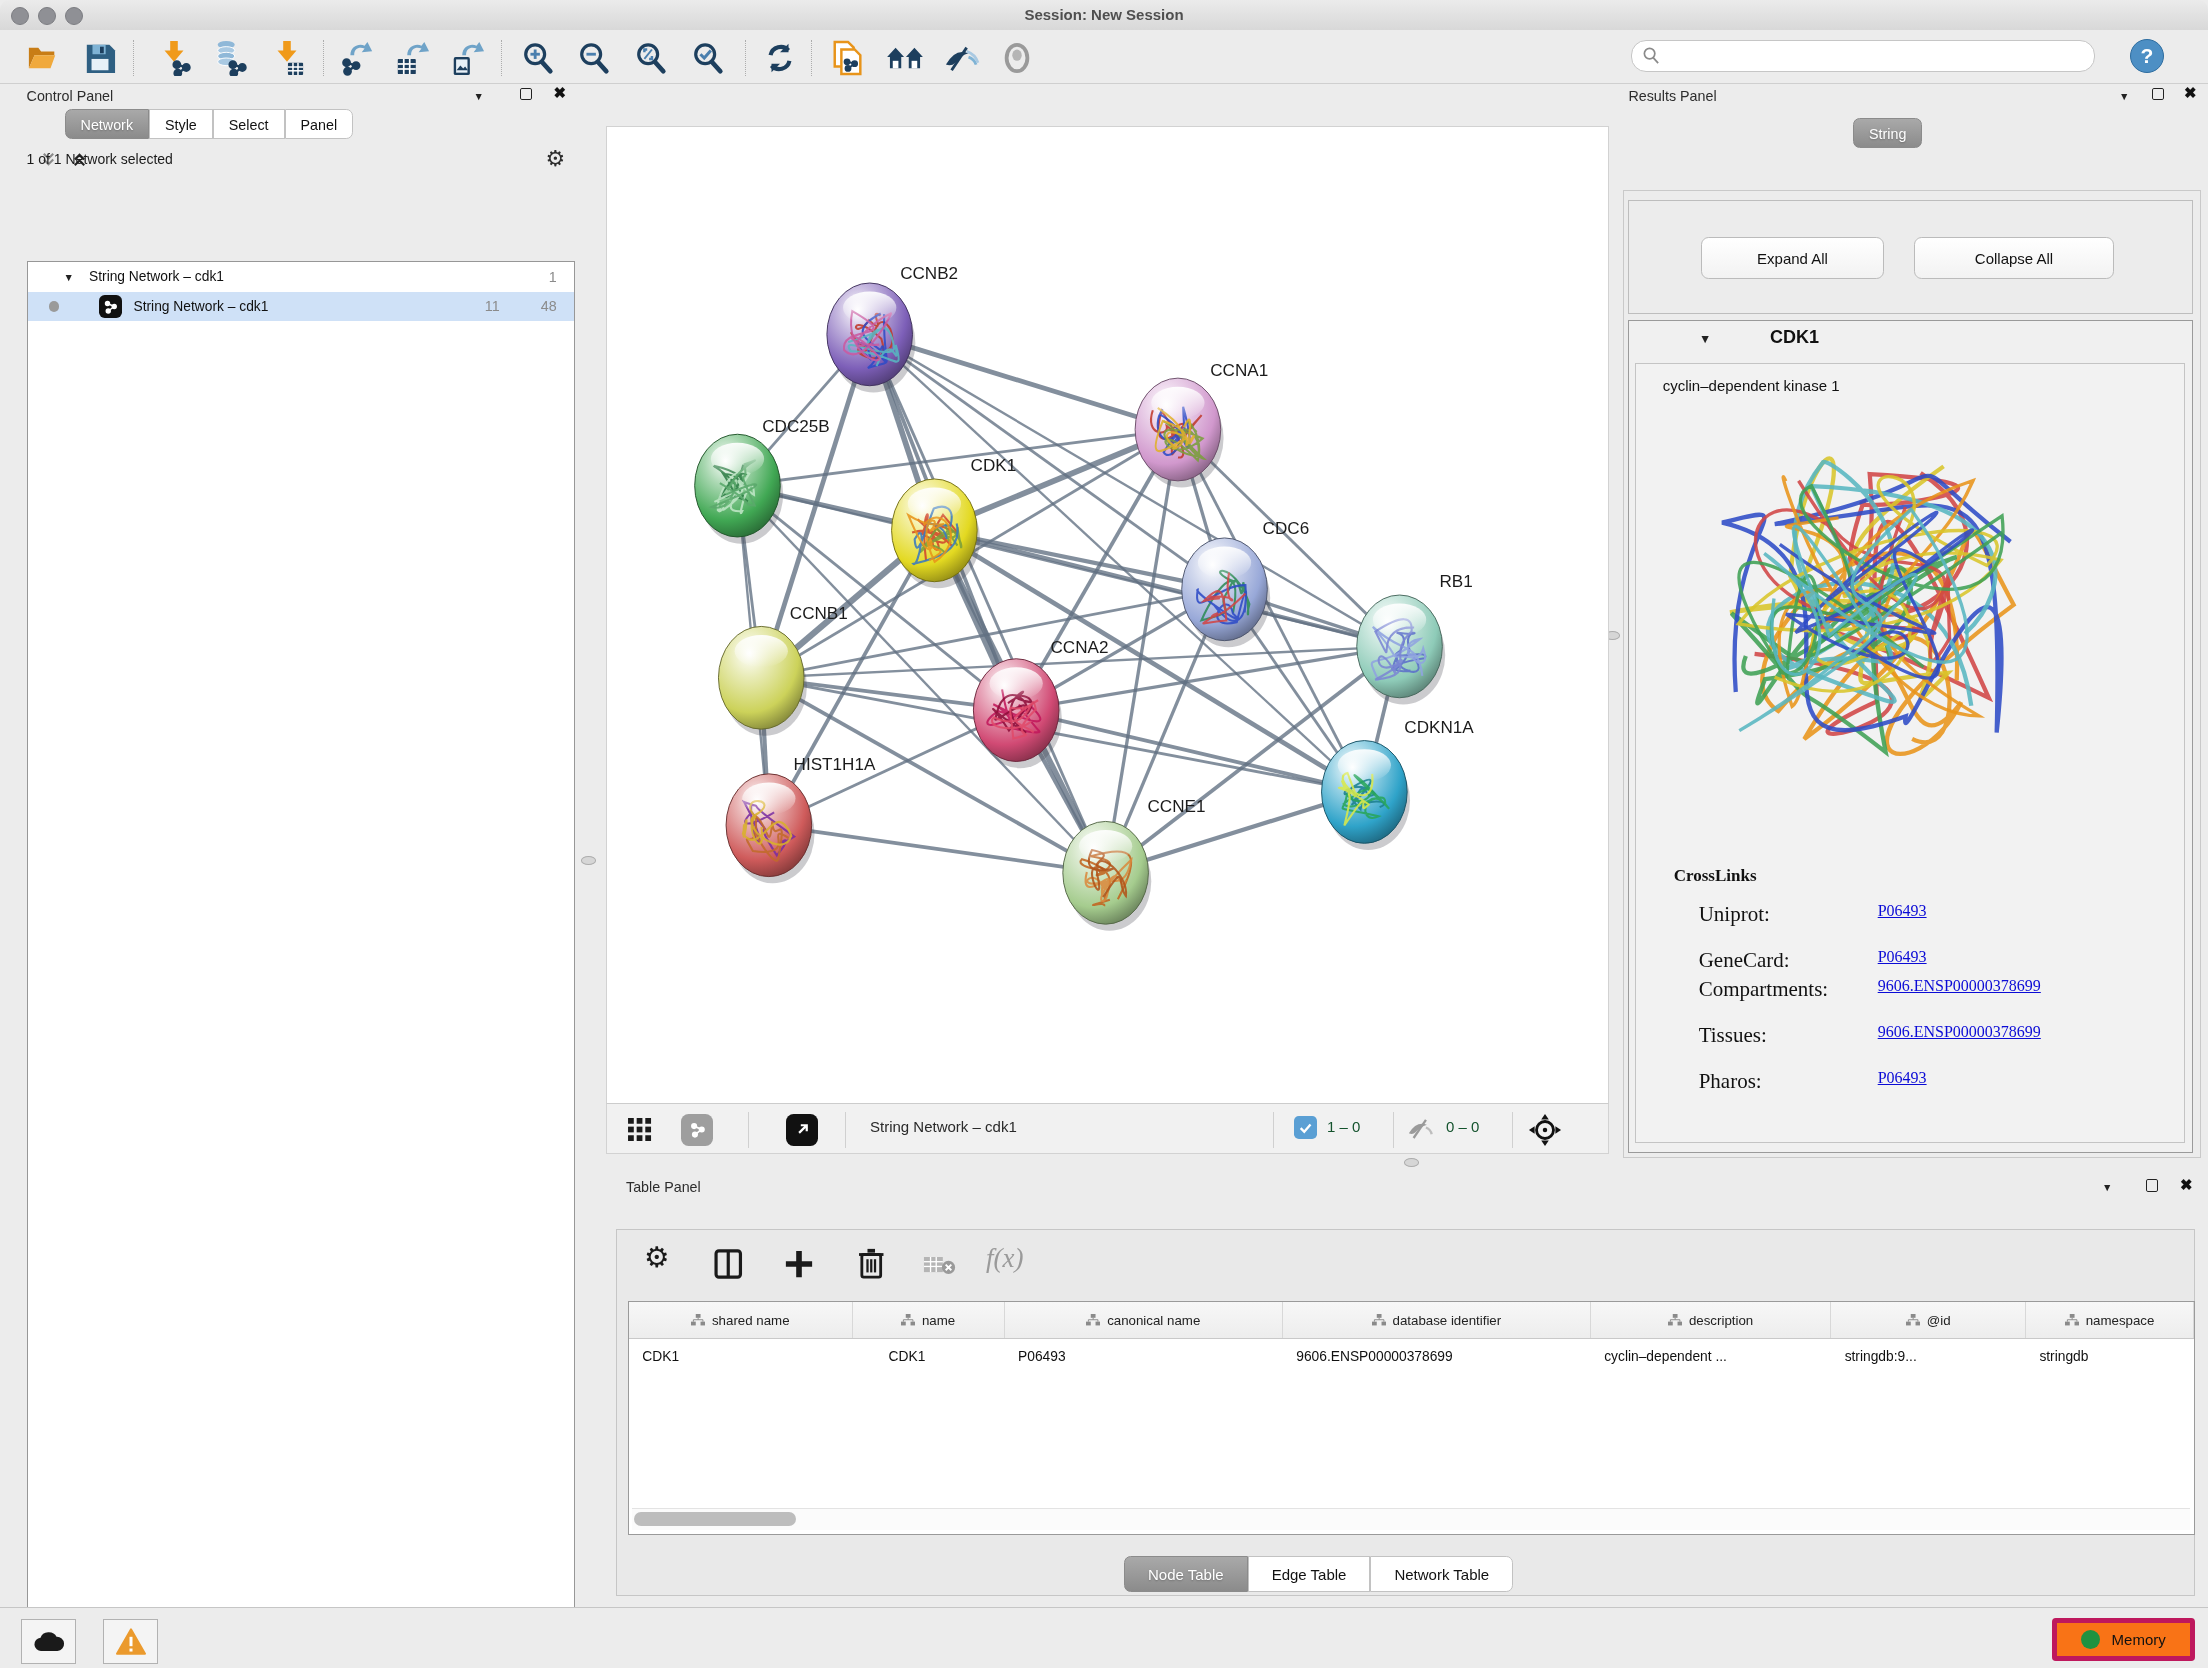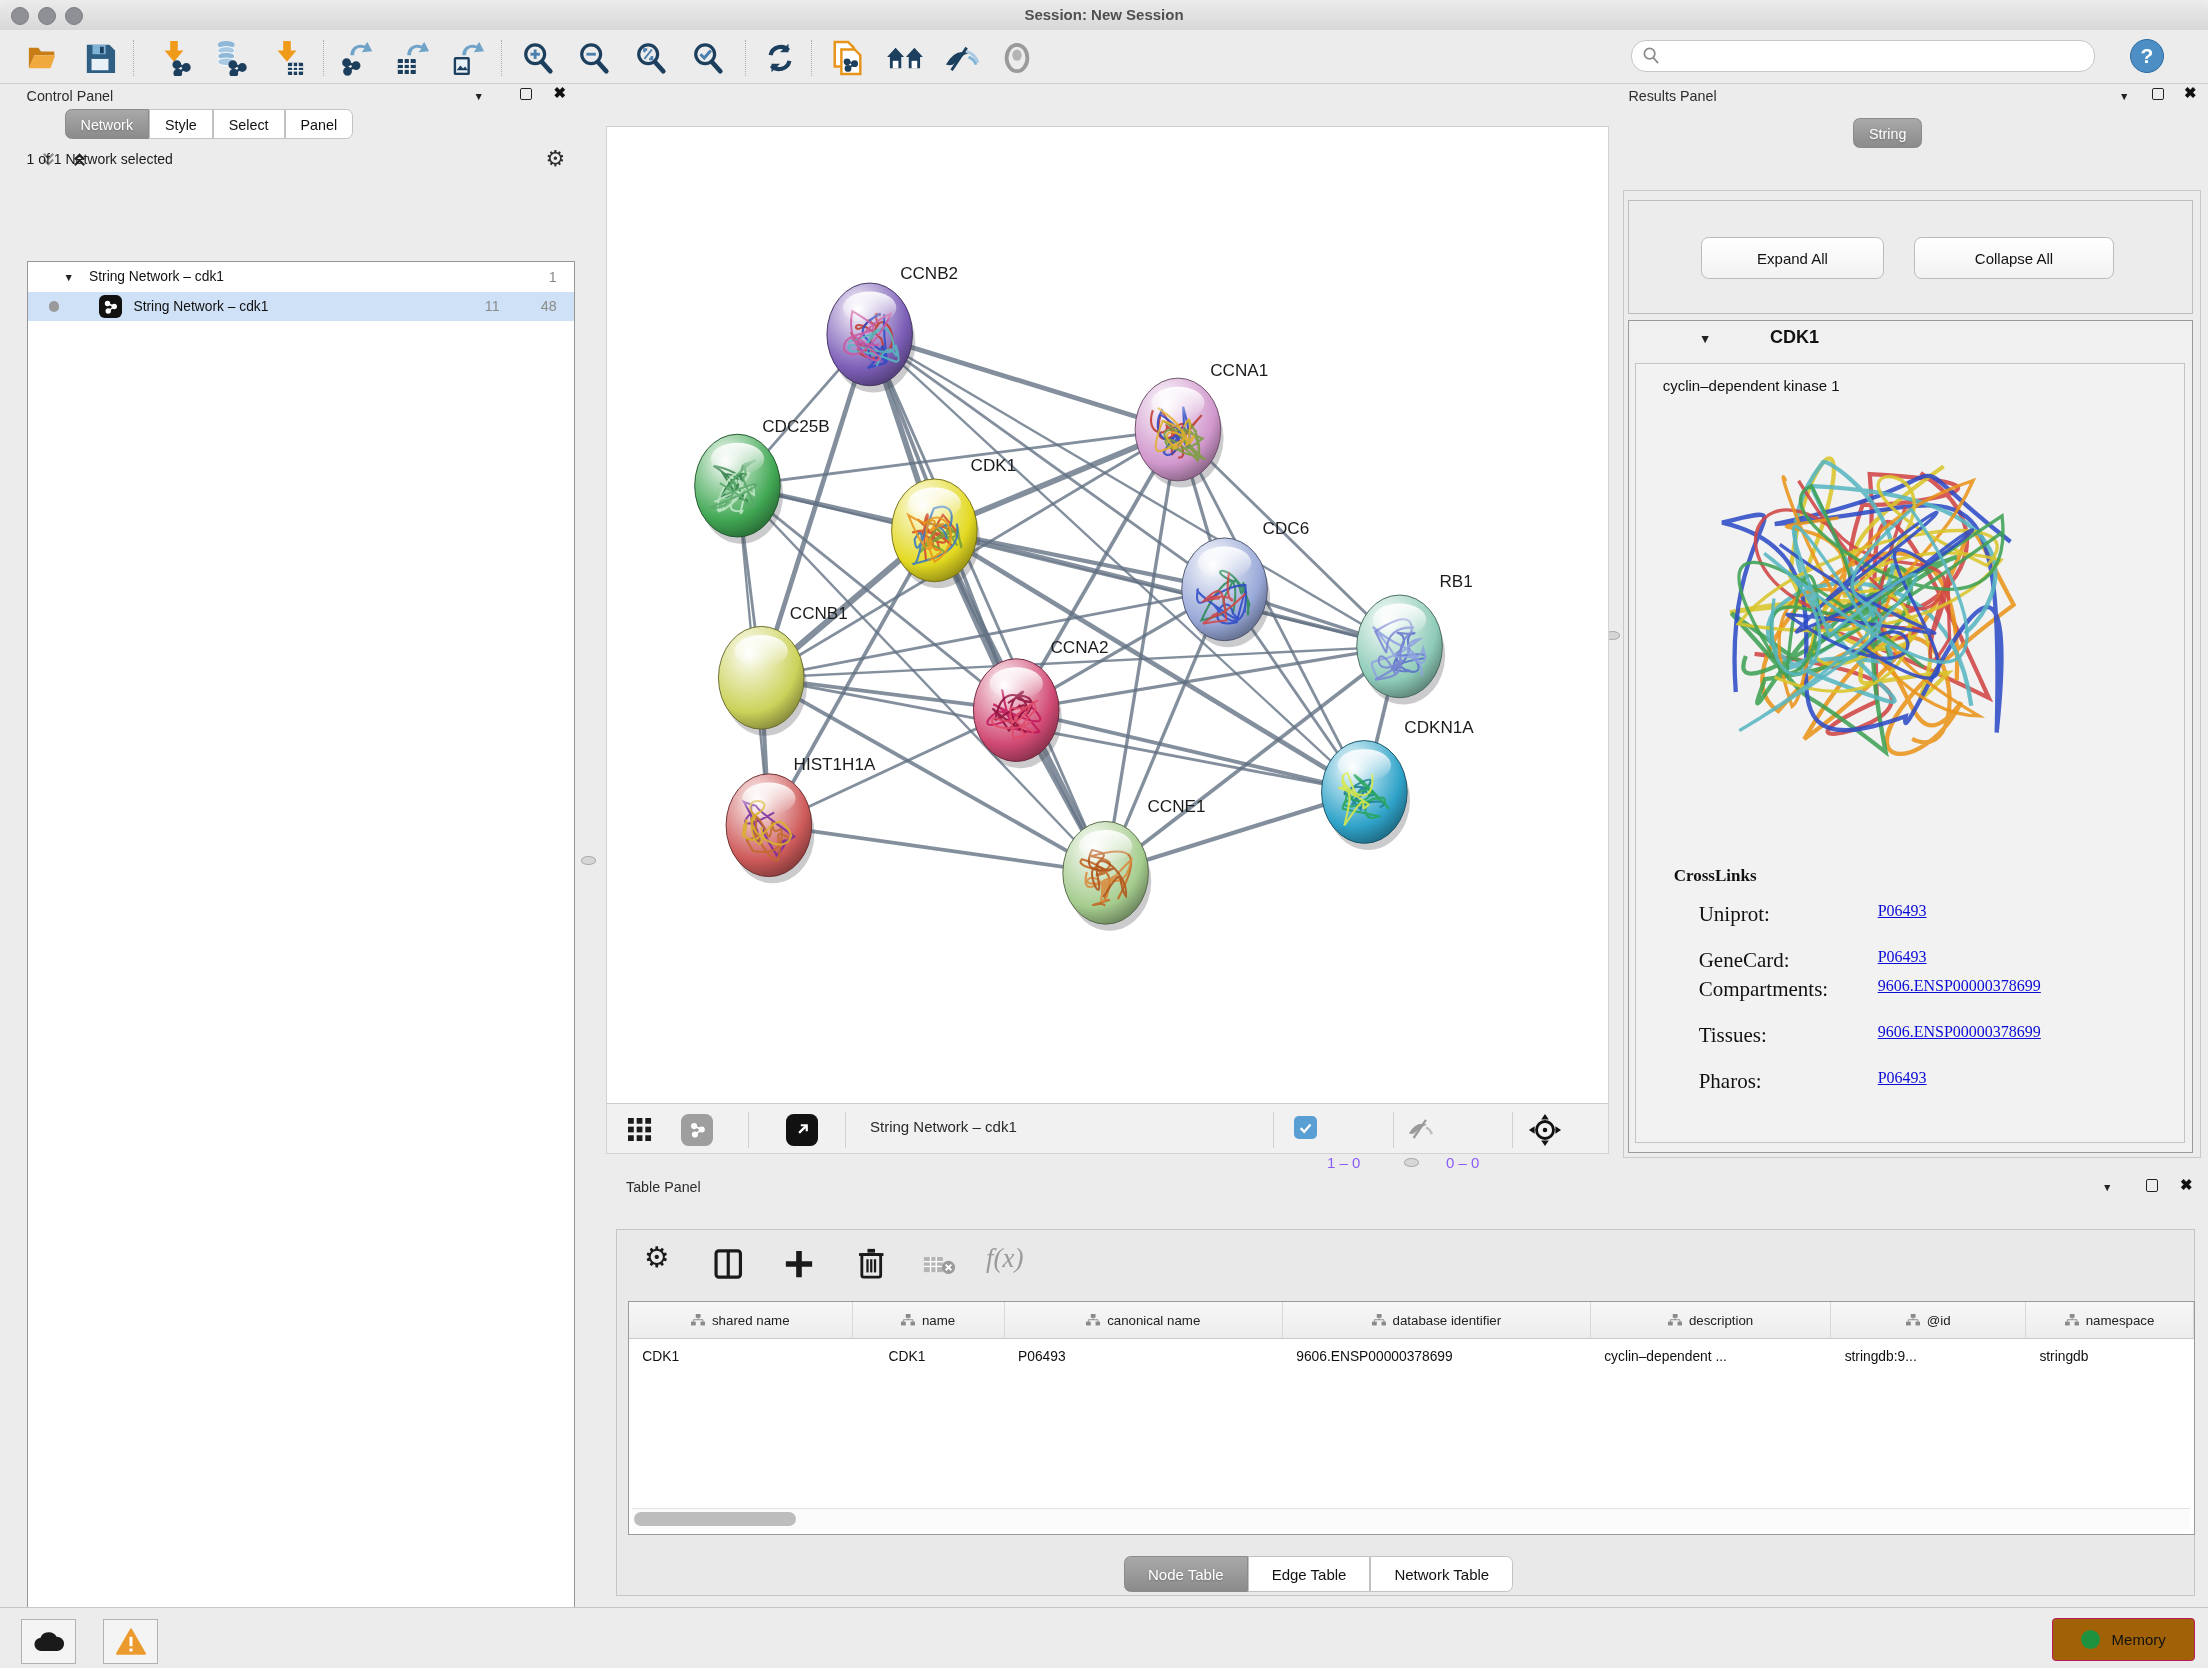"1 – 0" .gray-cnt { color: #8b5cf6 -> #14532d; margin-top: 36px -> none }
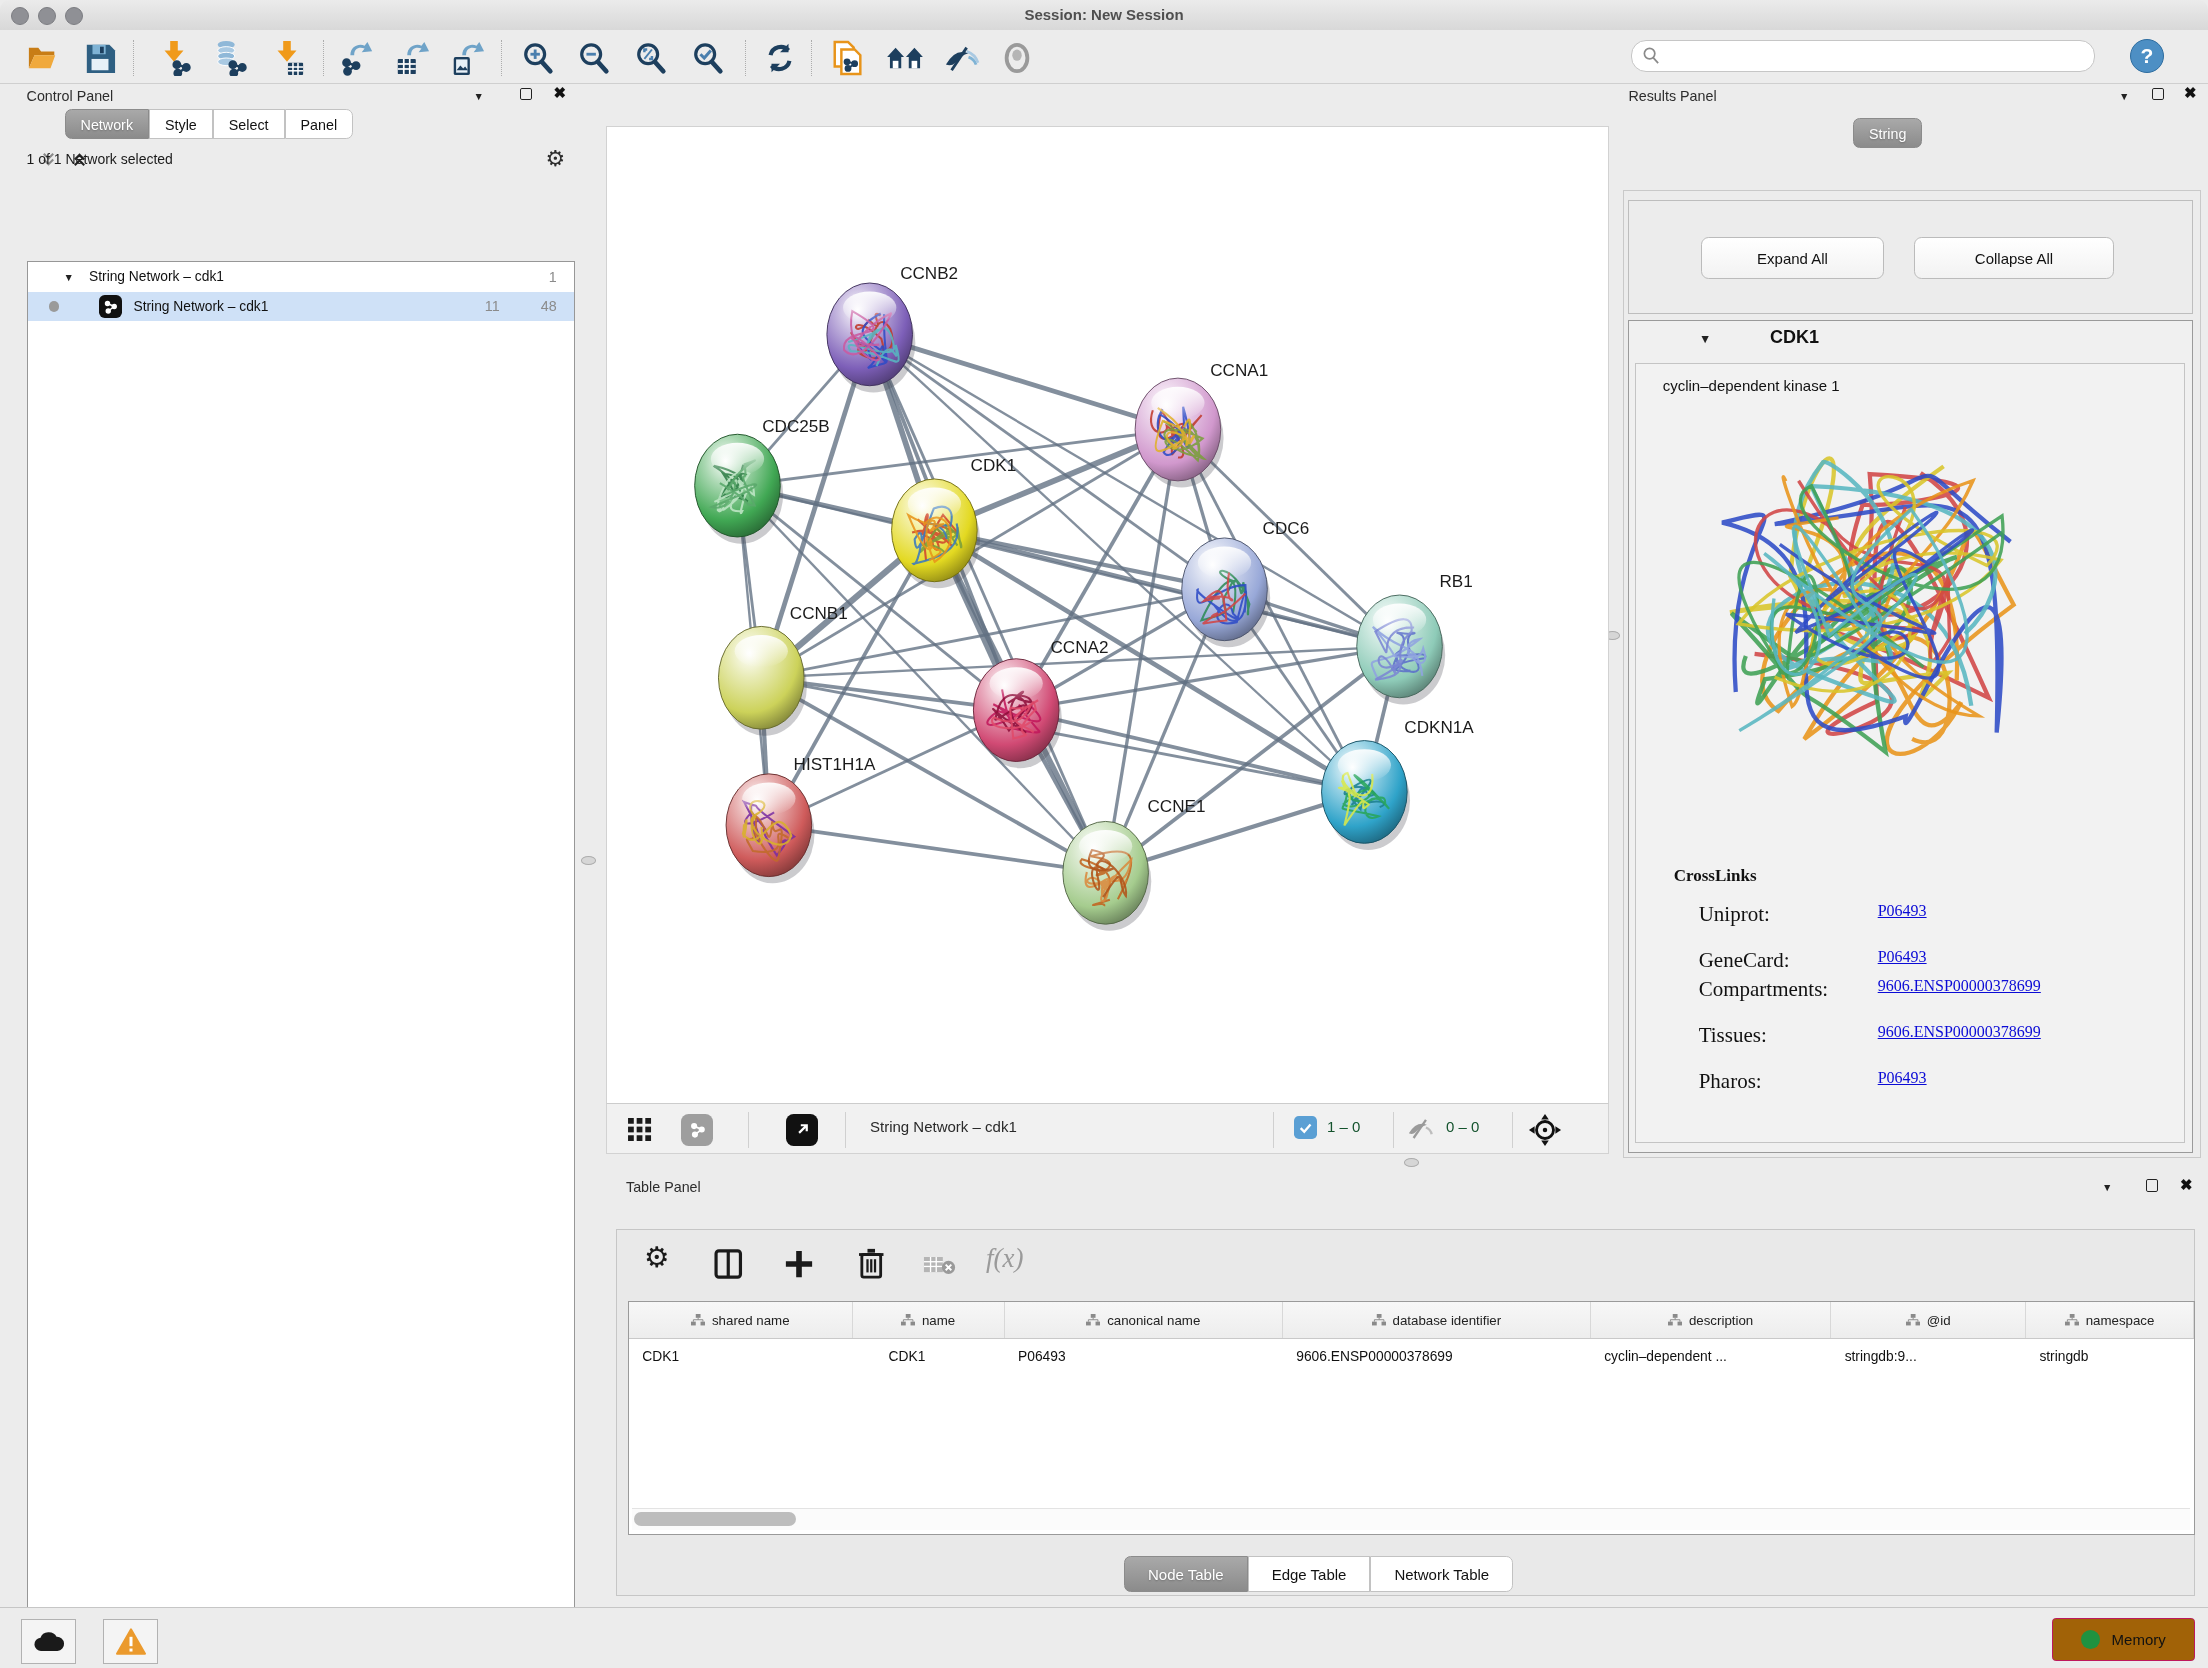"Memory" .mem-btn { background: #a16207 -> #f97316; border: 1px solid #be185d -> 5px solid #be185d }
